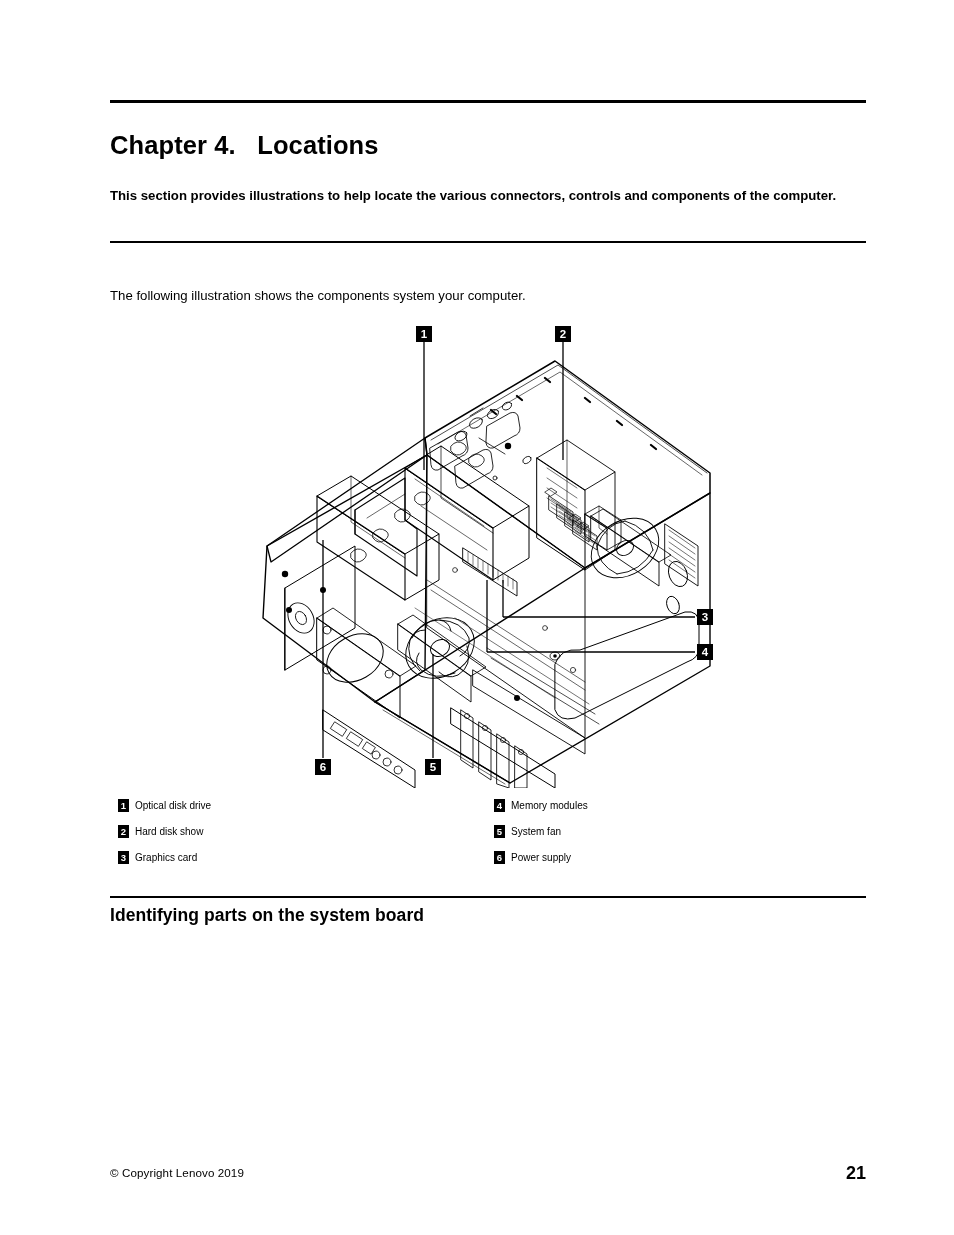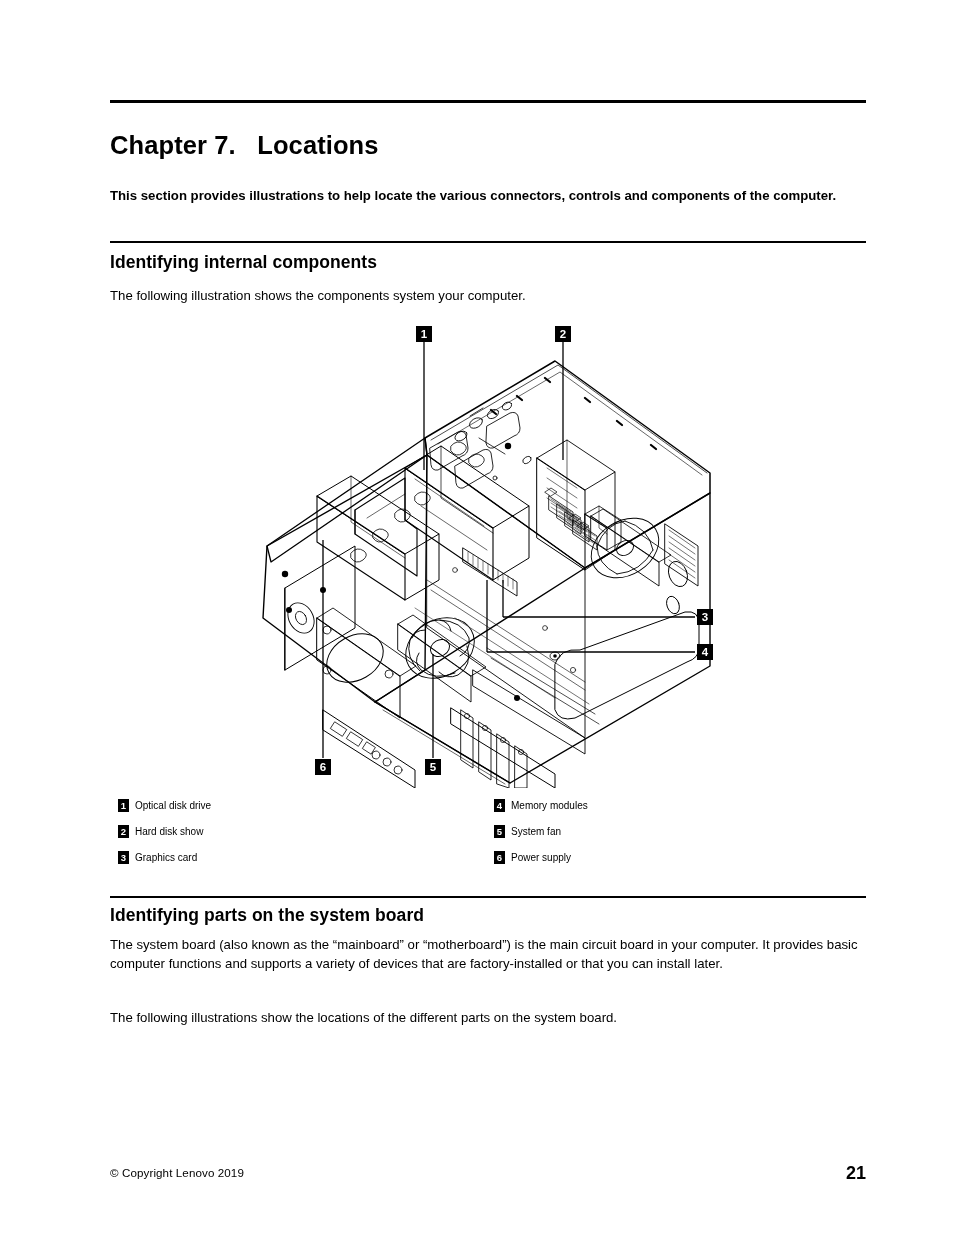"Chapter 7. Locations" div.chapter-title { text: 7 -> 4 }
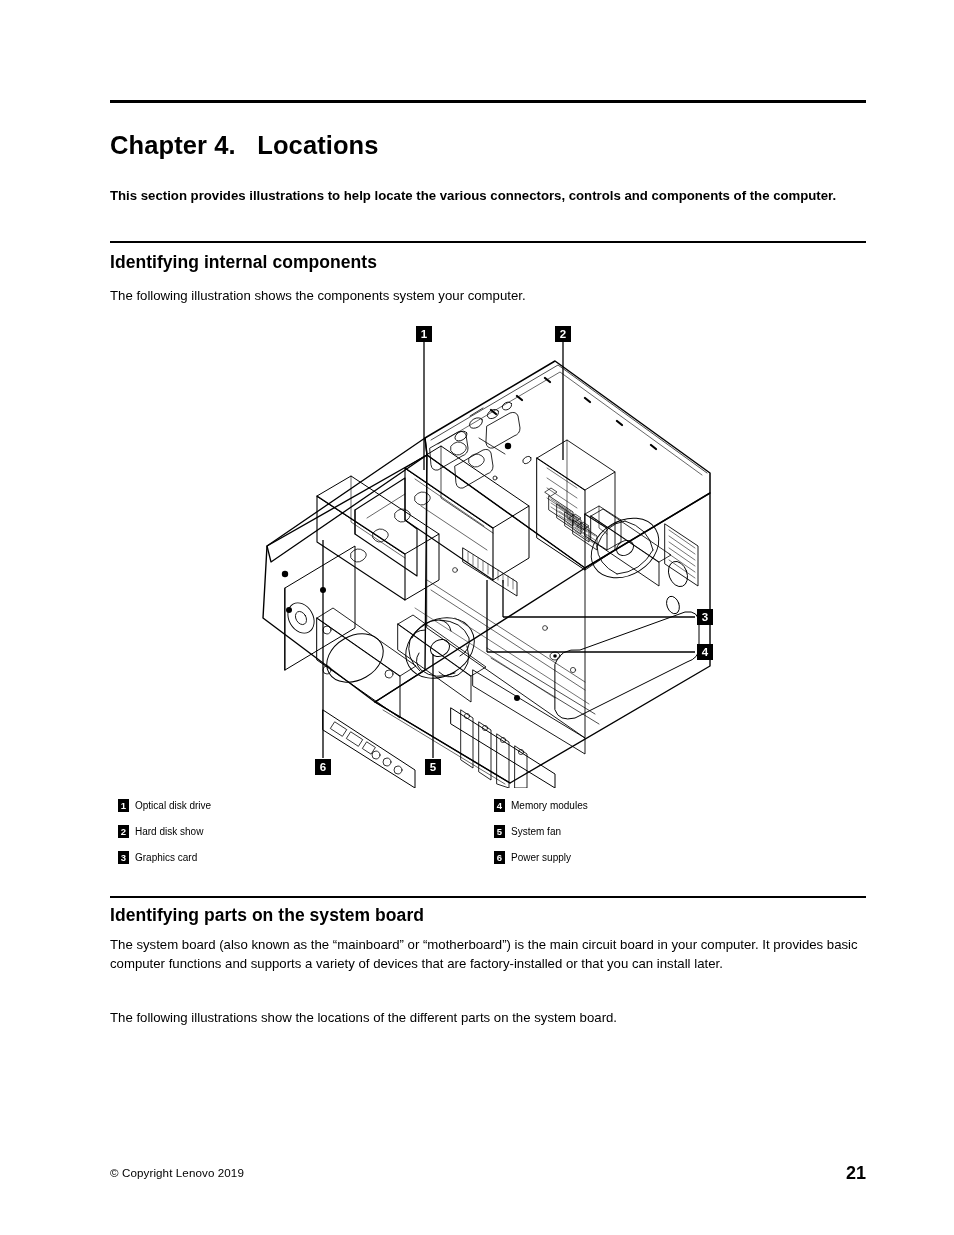"Identifying internal components" div.section-heading { html: <div>Identifying internal components</div> -> none }
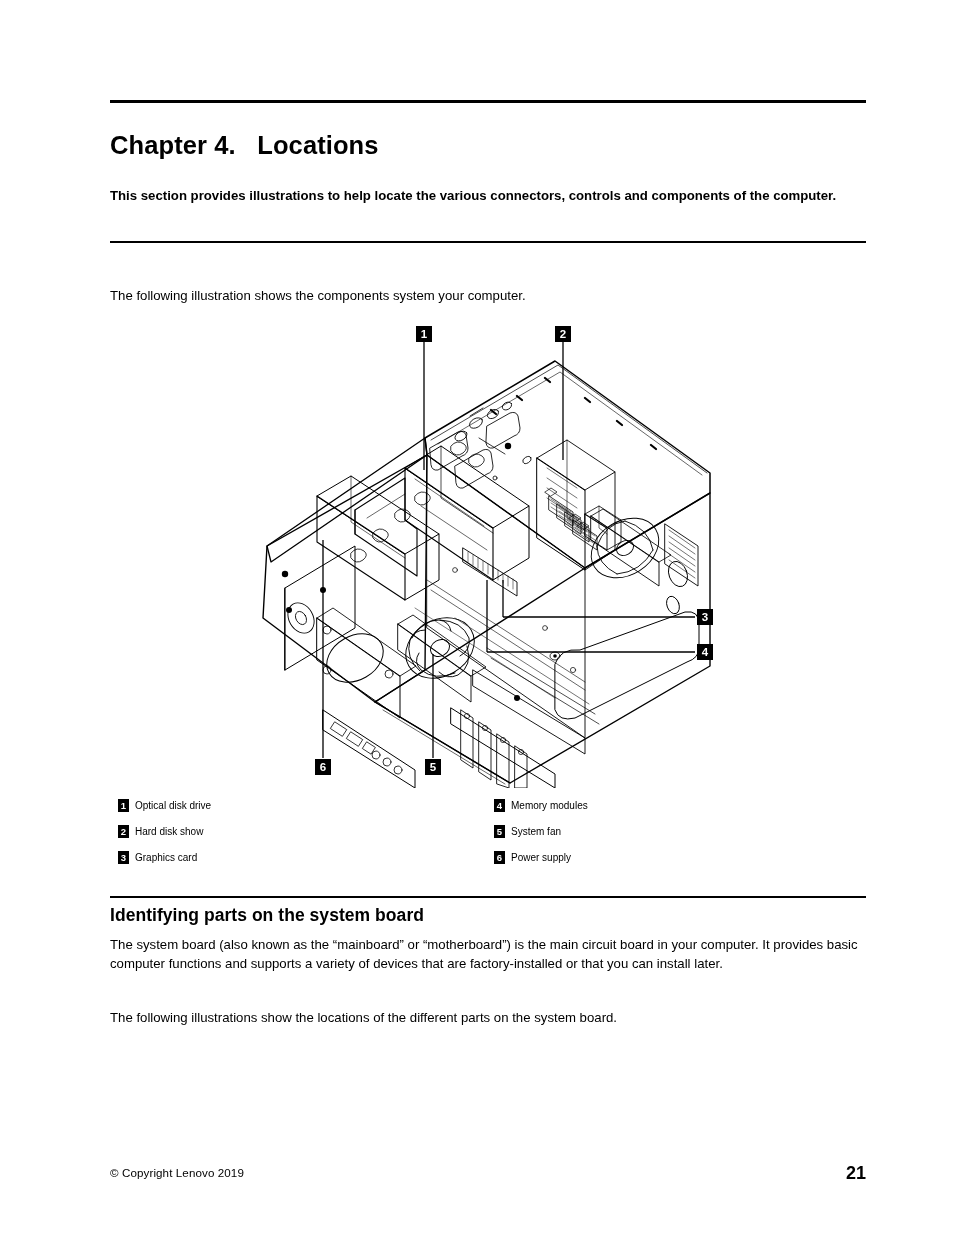"The system board (also known" div.body-text { html: <div>The system board (also known as the “mainboard” or “motherboard”) is the main circuit board in your computer. It provides basic computer functions and supports a variety of devices that are factory-installed or that you can install later.</div> -> none }
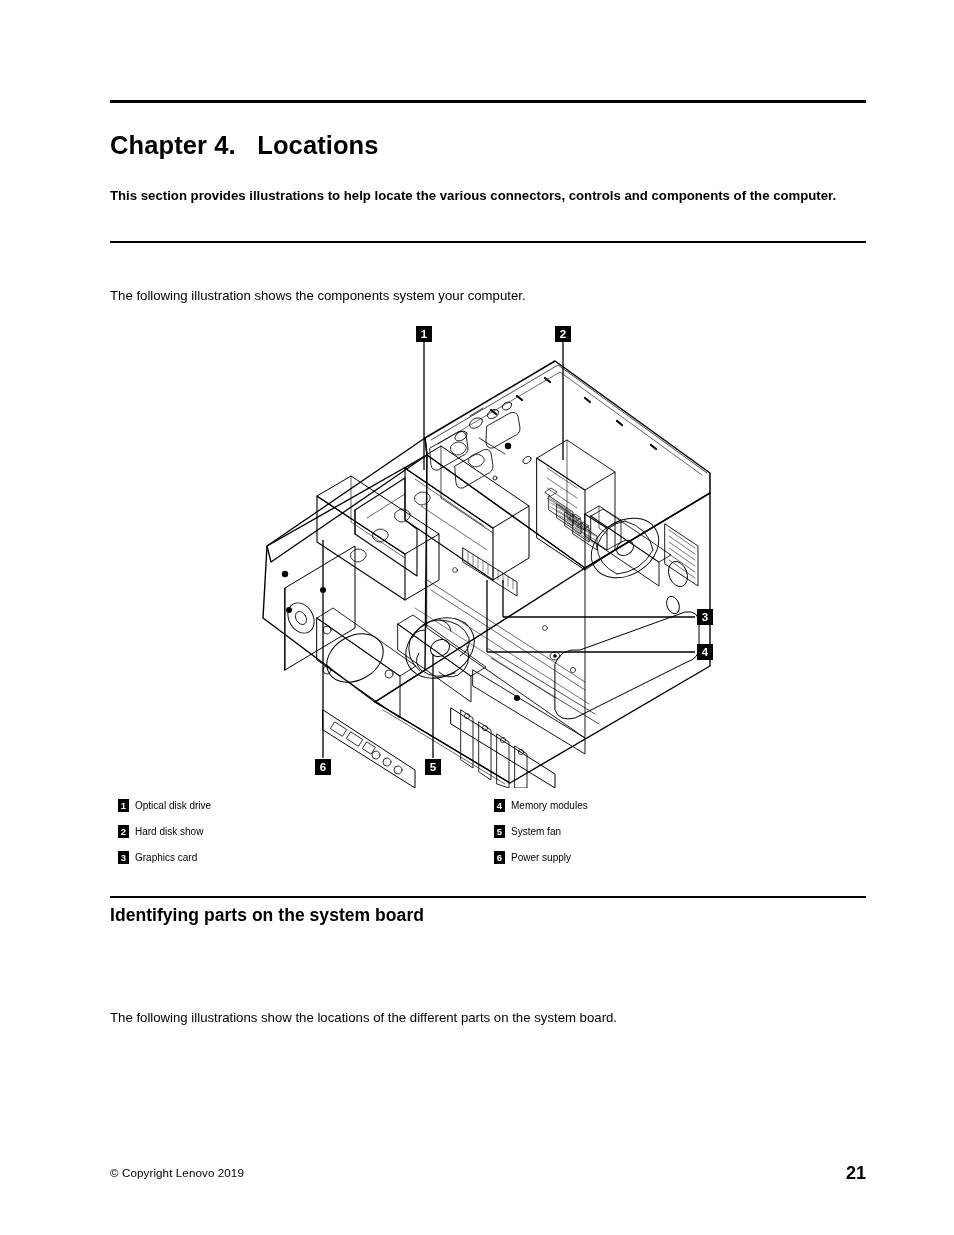"The following illustrations show the" div.body-text { html: <div>The following illustrations show the locations of the different parts on the system board.</div> -> none }
